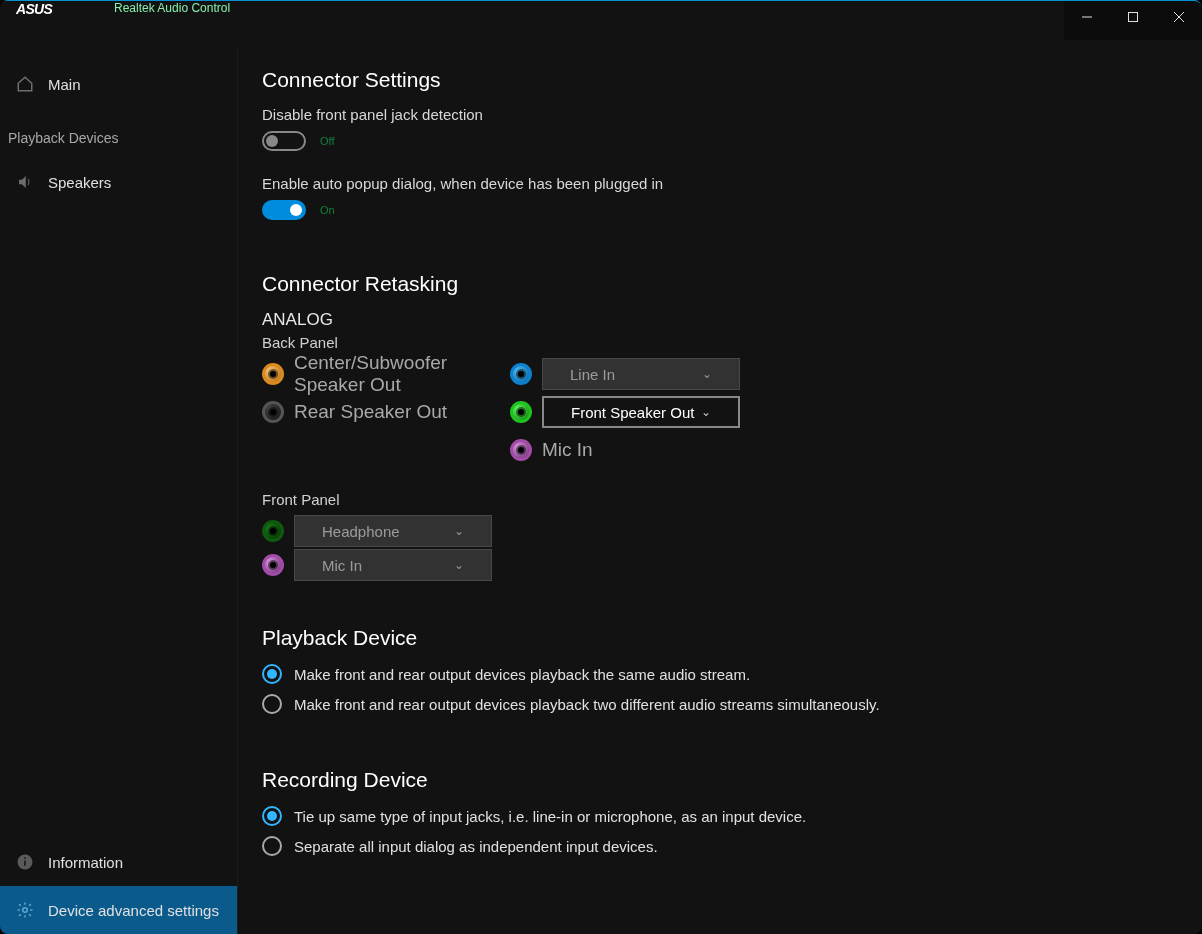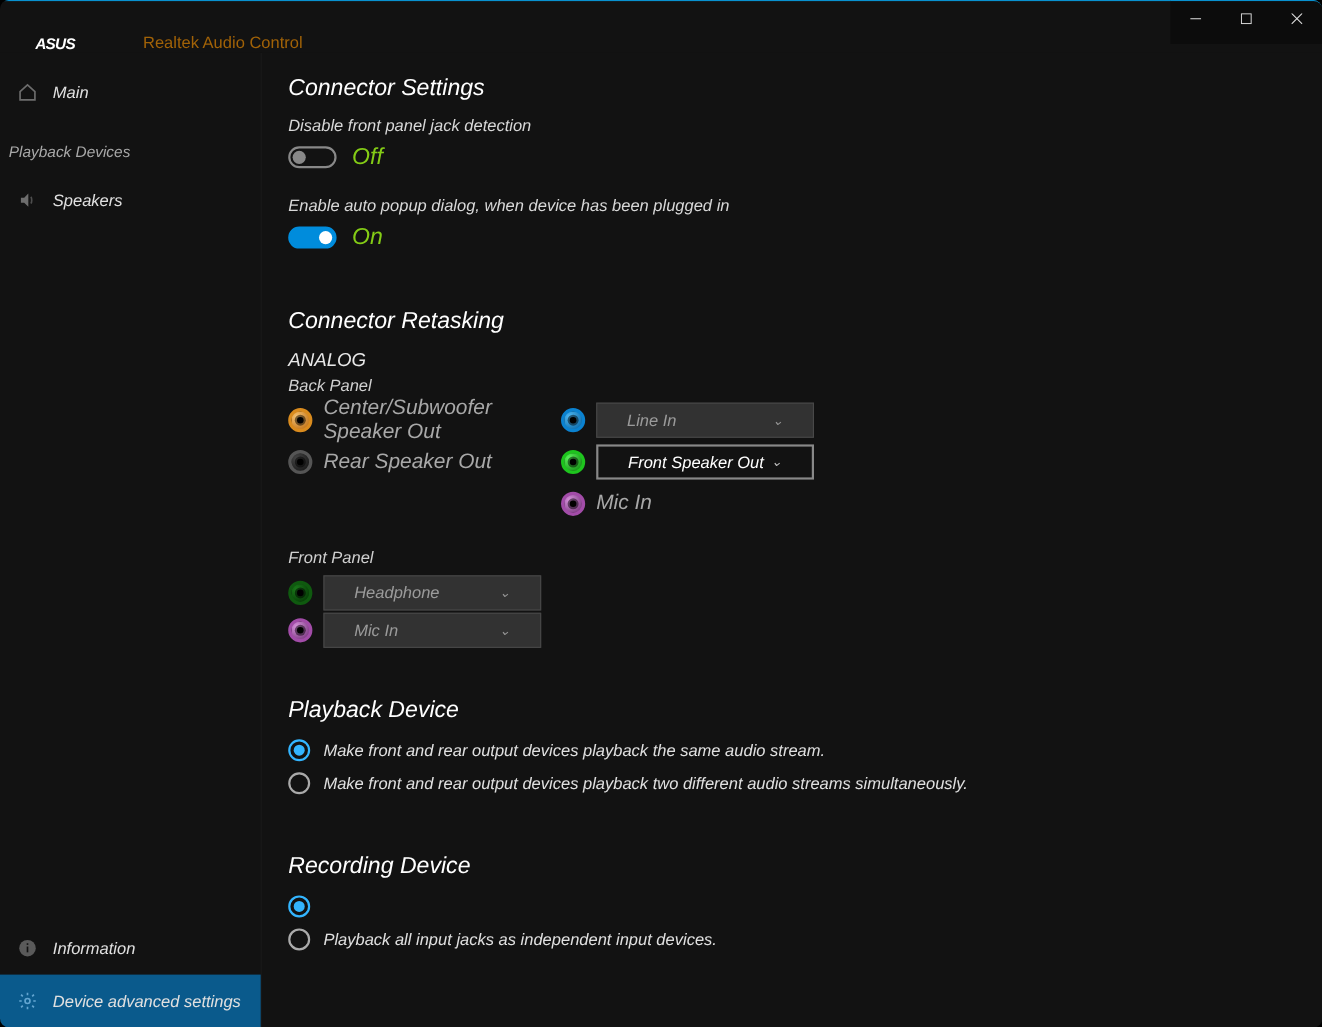"ASUS" .titlebar { align-items: flex-end -> flex-start; padding-left: 32px -> 16px }
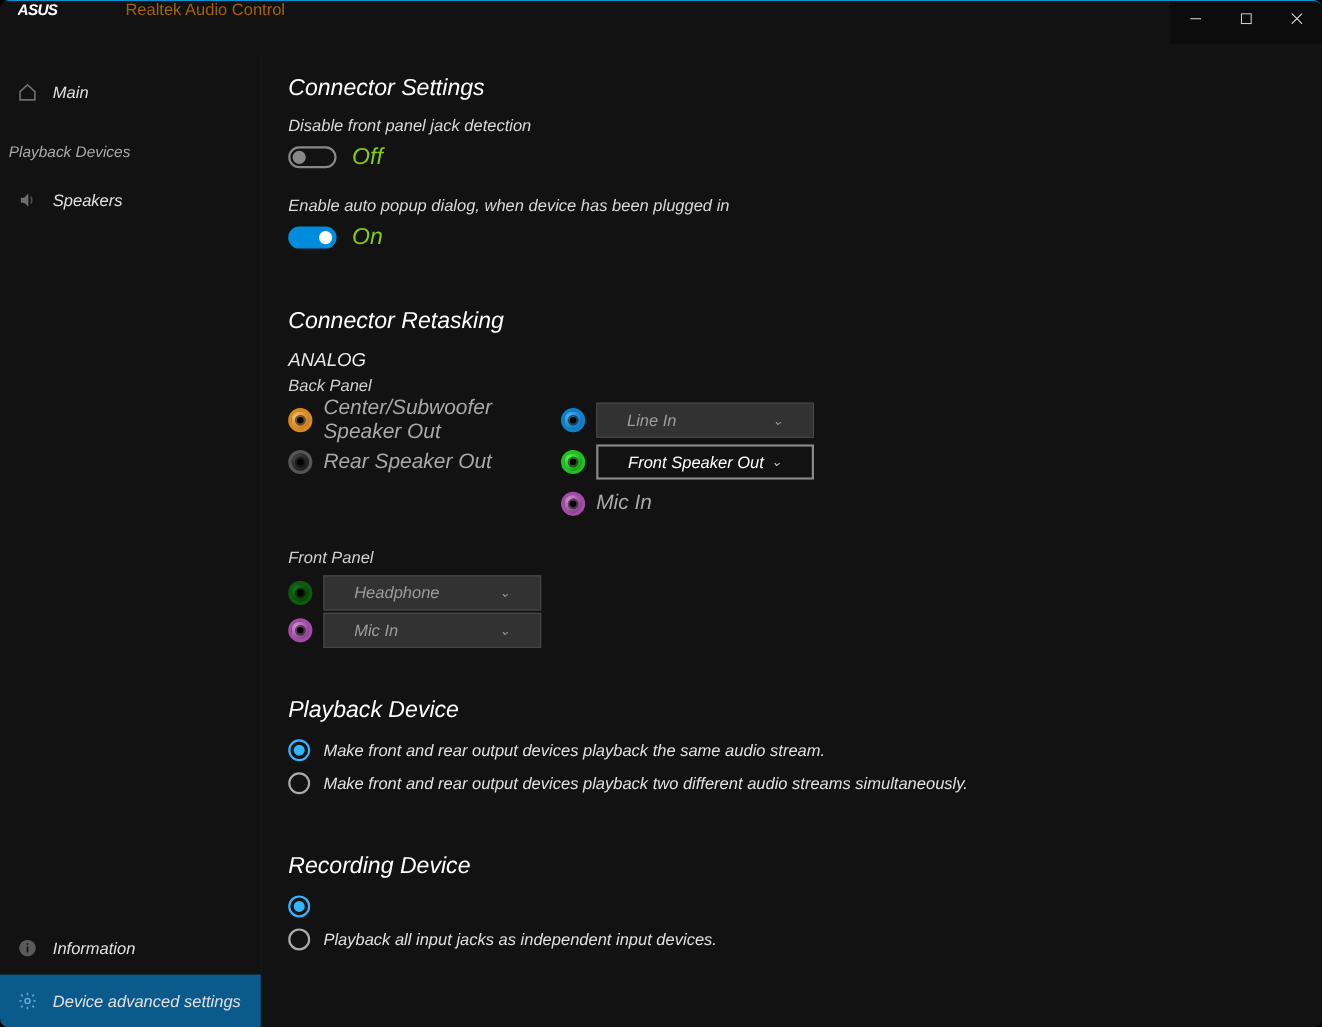"Realtek Audio Control" .app-title { color: #a16207 -> #86efac; font-size: 15px -> 12px }
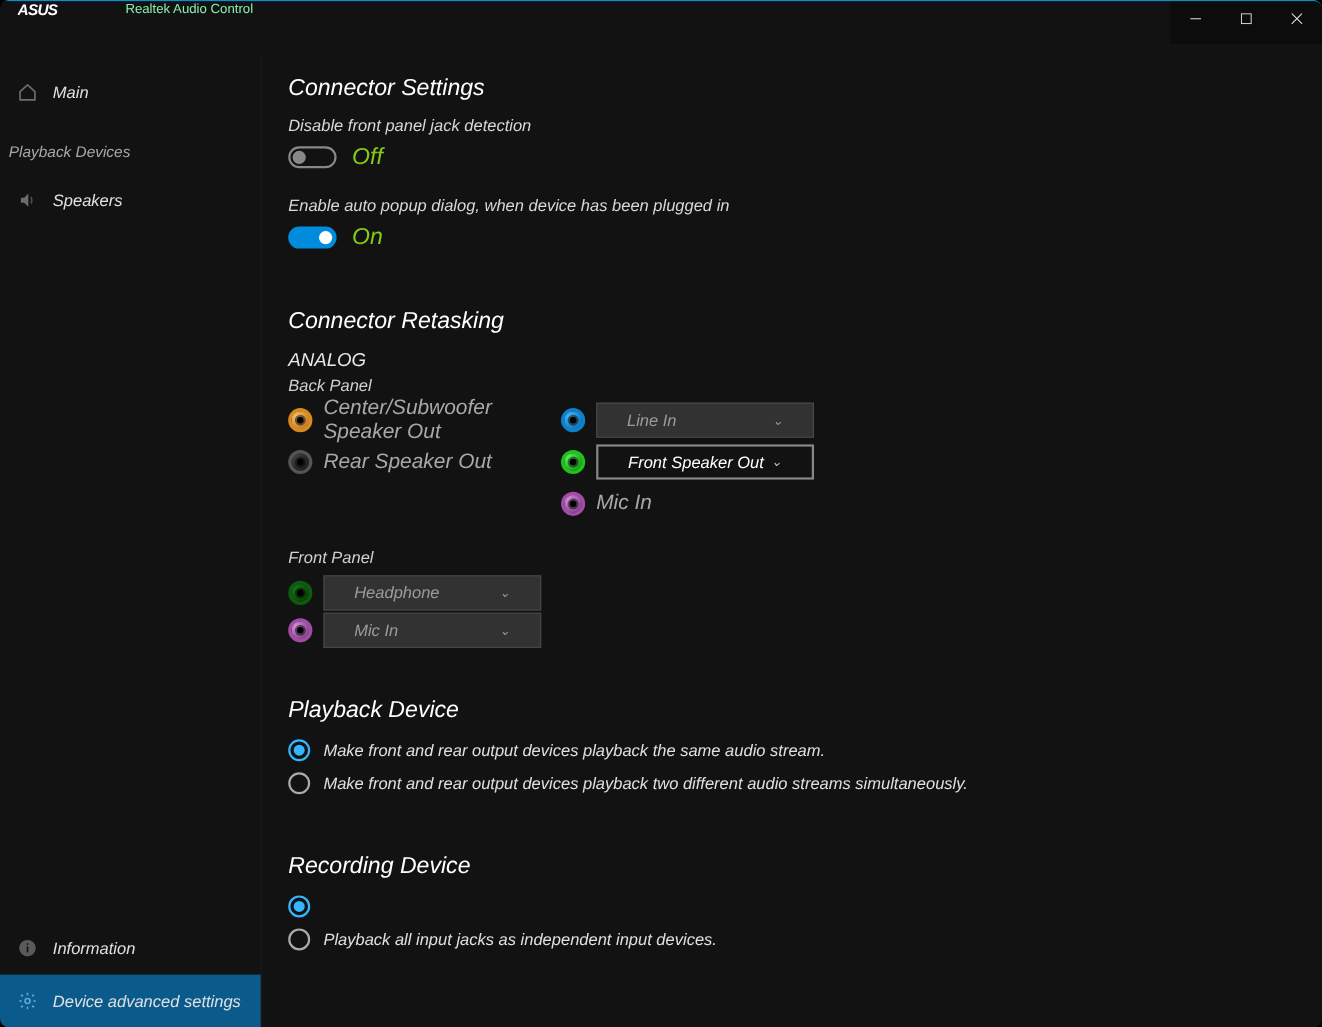"Main" .body { font-style: italic -> none }
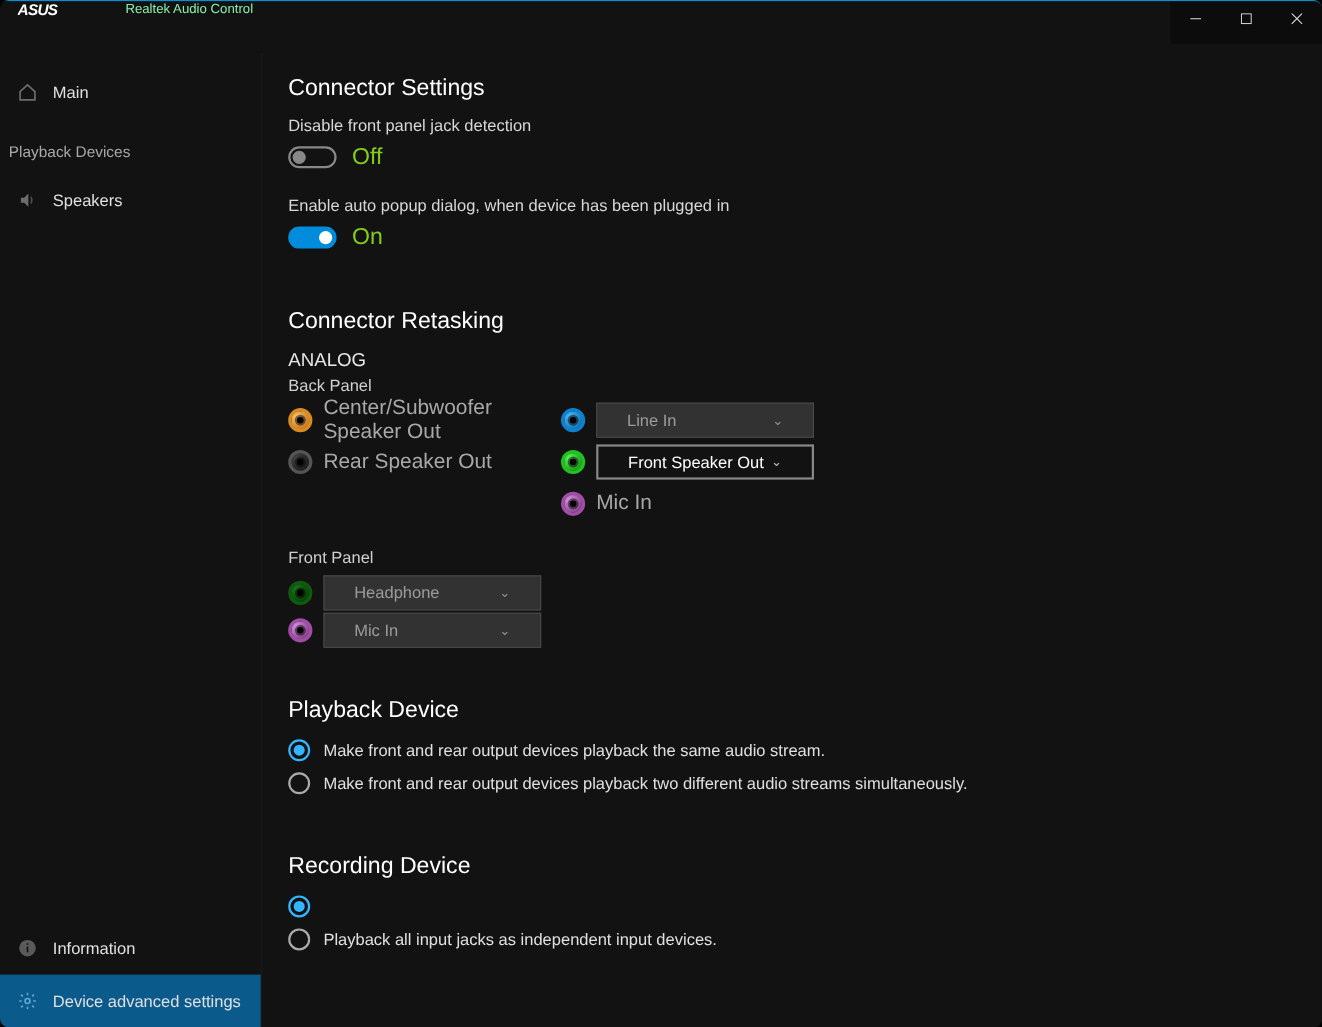"Off" .toggle-state { color: #84cc16 -> #15803d; font-size: 21px -> 11px }
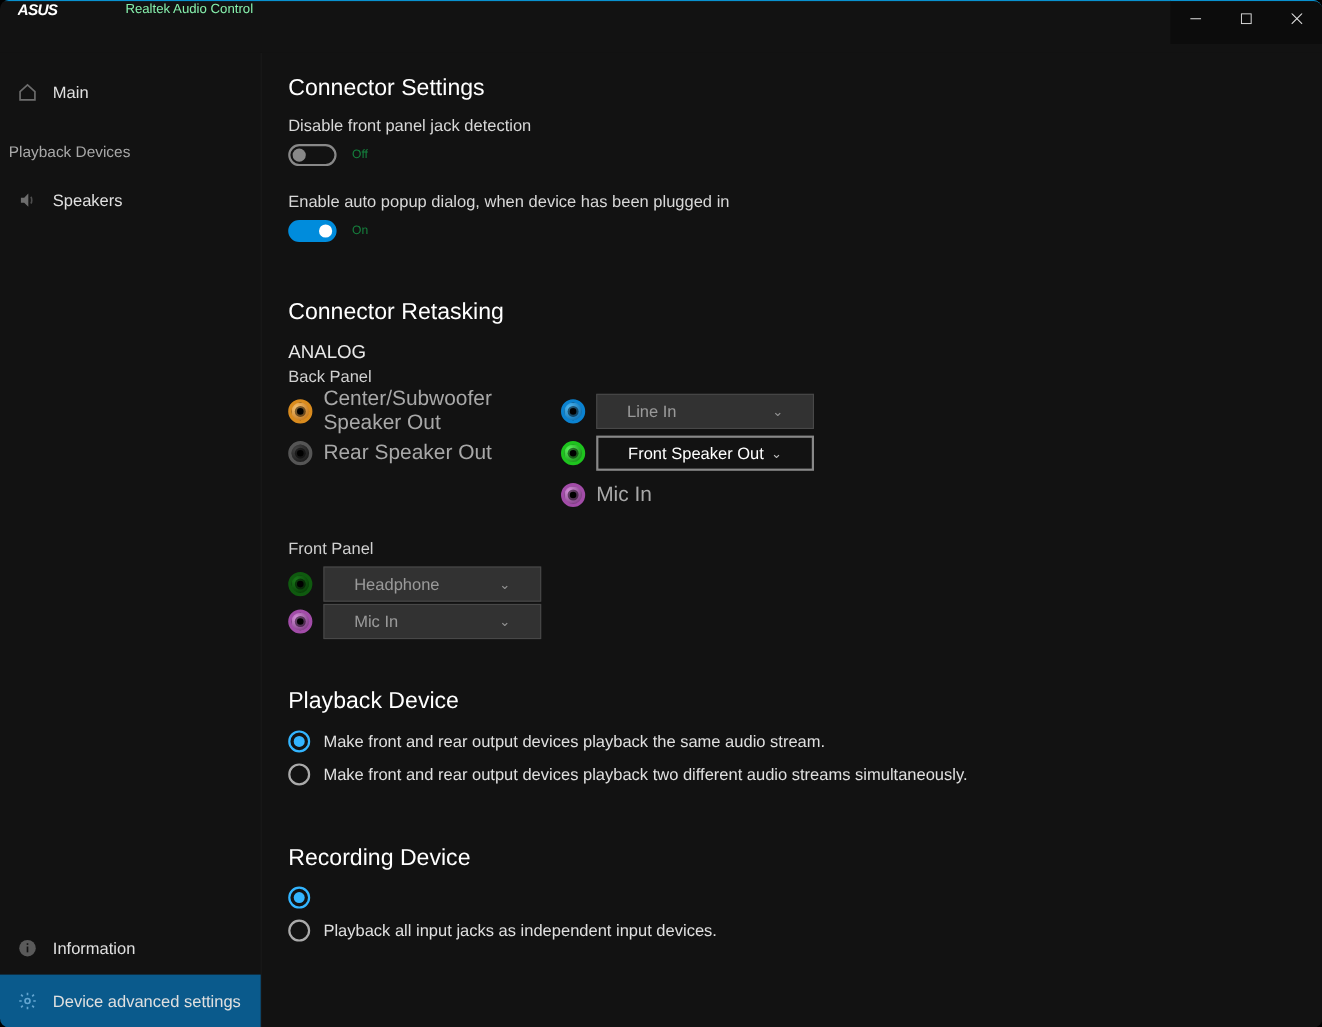"Tie up same type of" div.radio-label { html: none -> <div>Tie up same type of input jacks, i.e. line-in or microphone, as an input device.</div> }
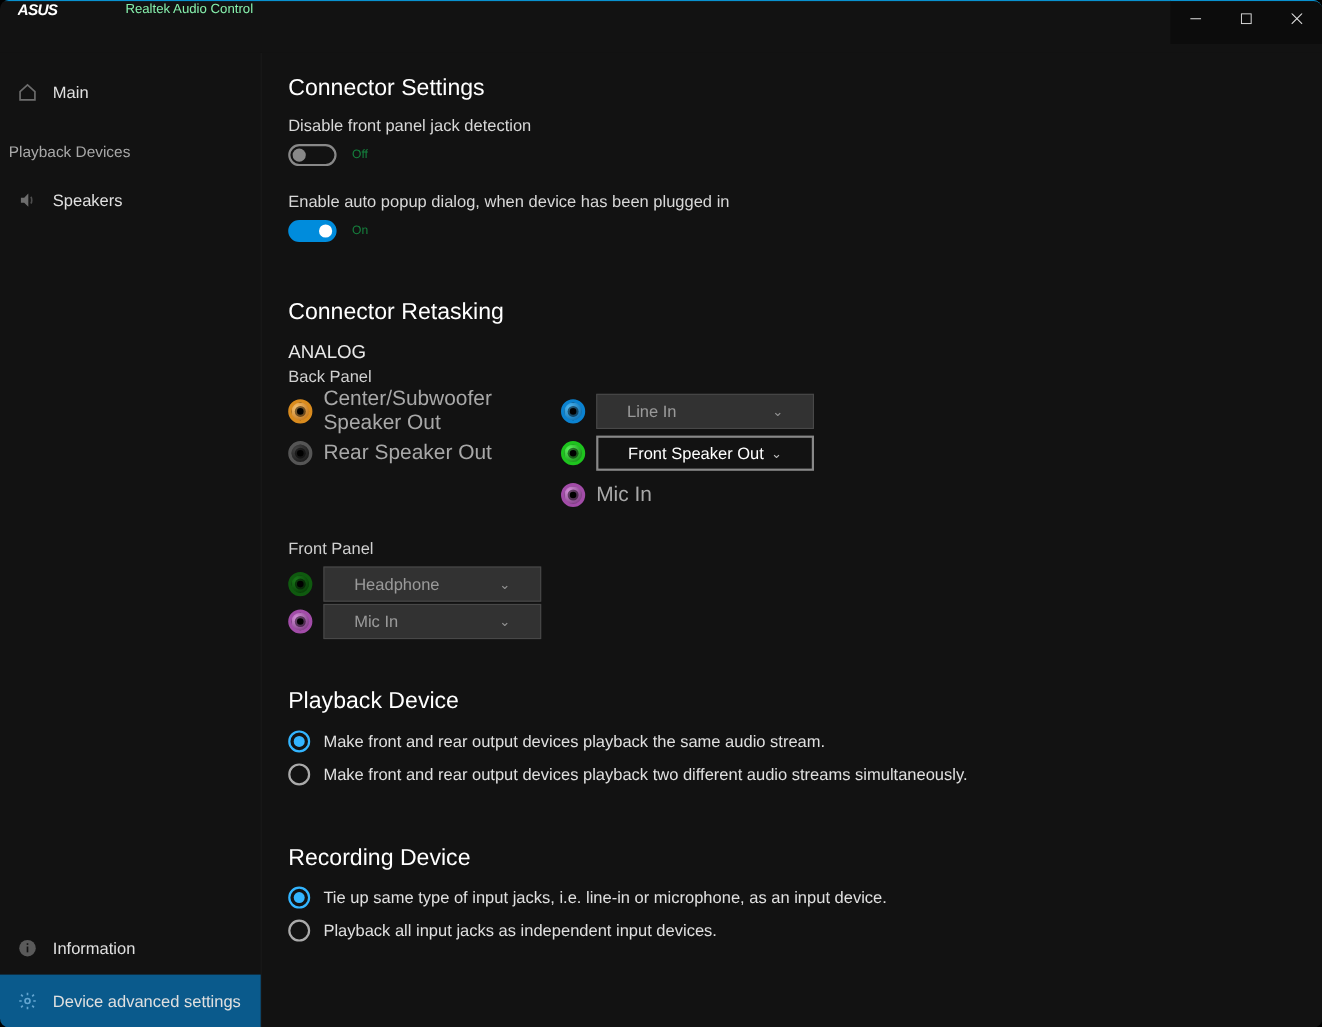"Playback all input jacks as" div.radio-label { text: Playback all input jacks -> Separate all input dialog }
